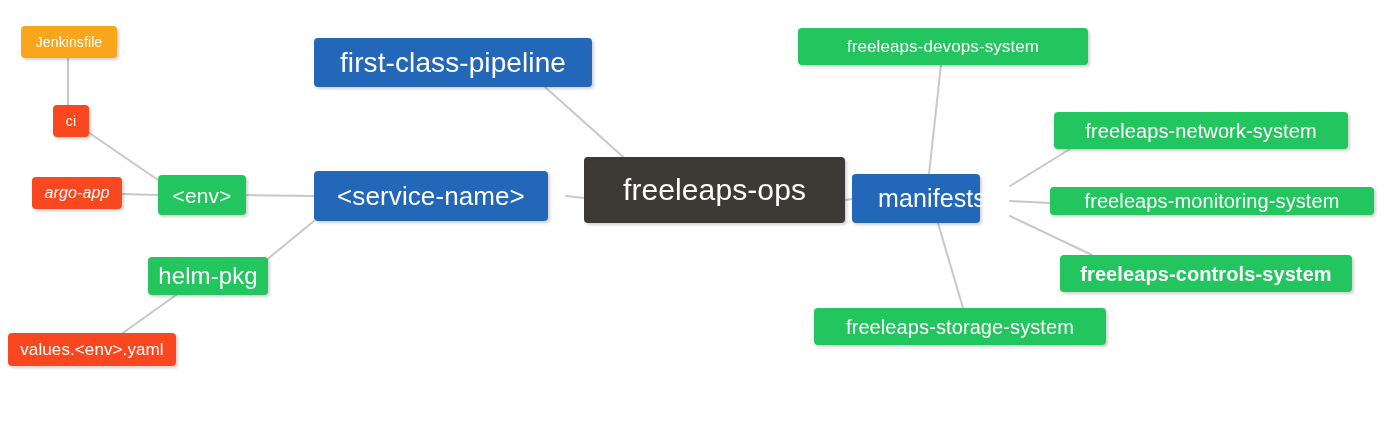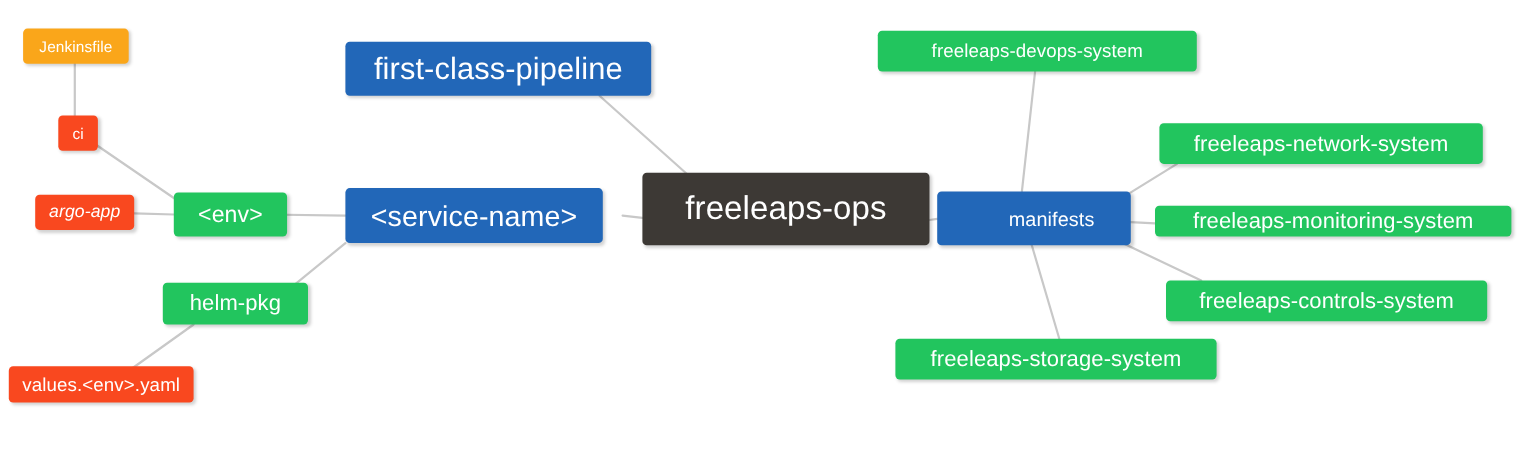"<env>" div.node { width: 103px -> 88px }
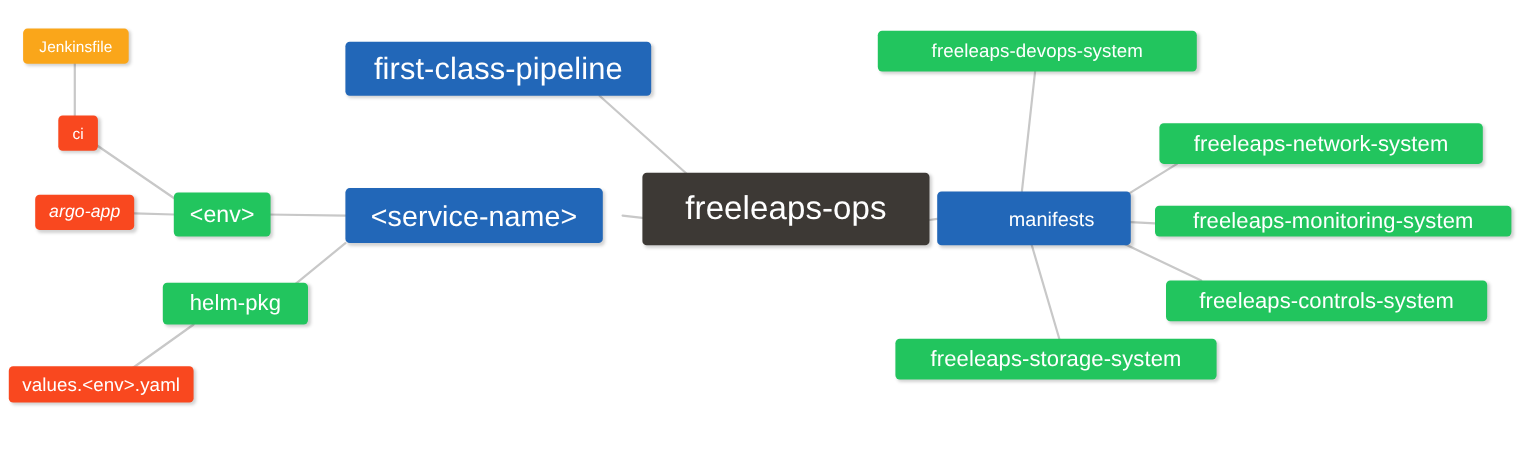"manifests" div.node { font-size: 18px -> 25px; width: 176px -> 128px }
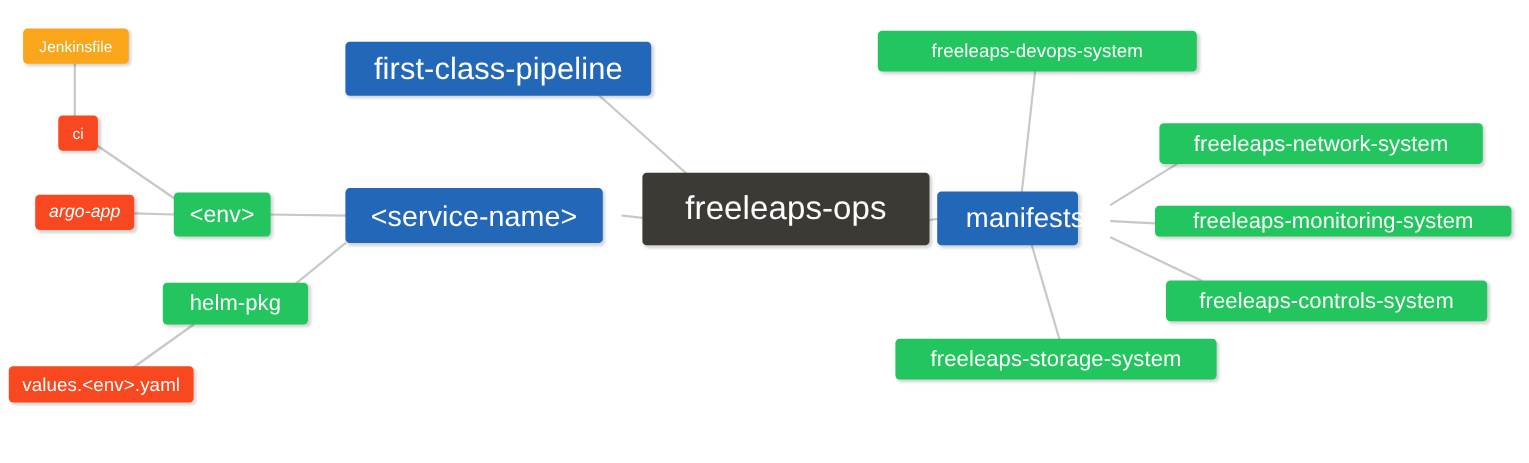"helm-pkg" div.node { font-size: 20px -> 24px; width: 132px -> 120px }
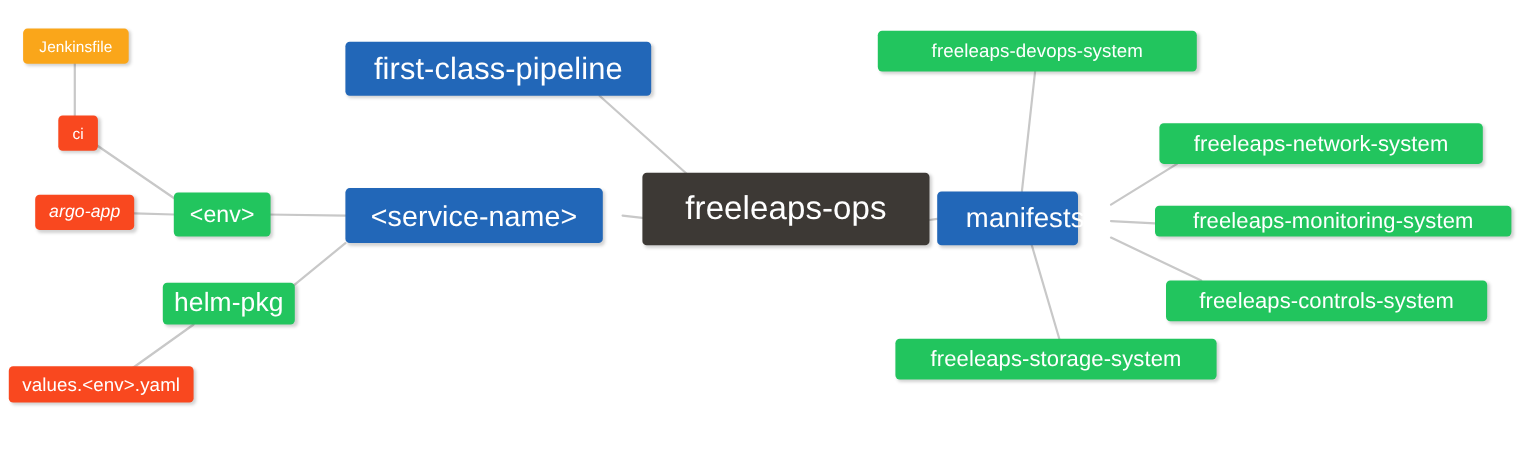"freeleaps-controls-system" div.node { font-weight: none -> bold }
